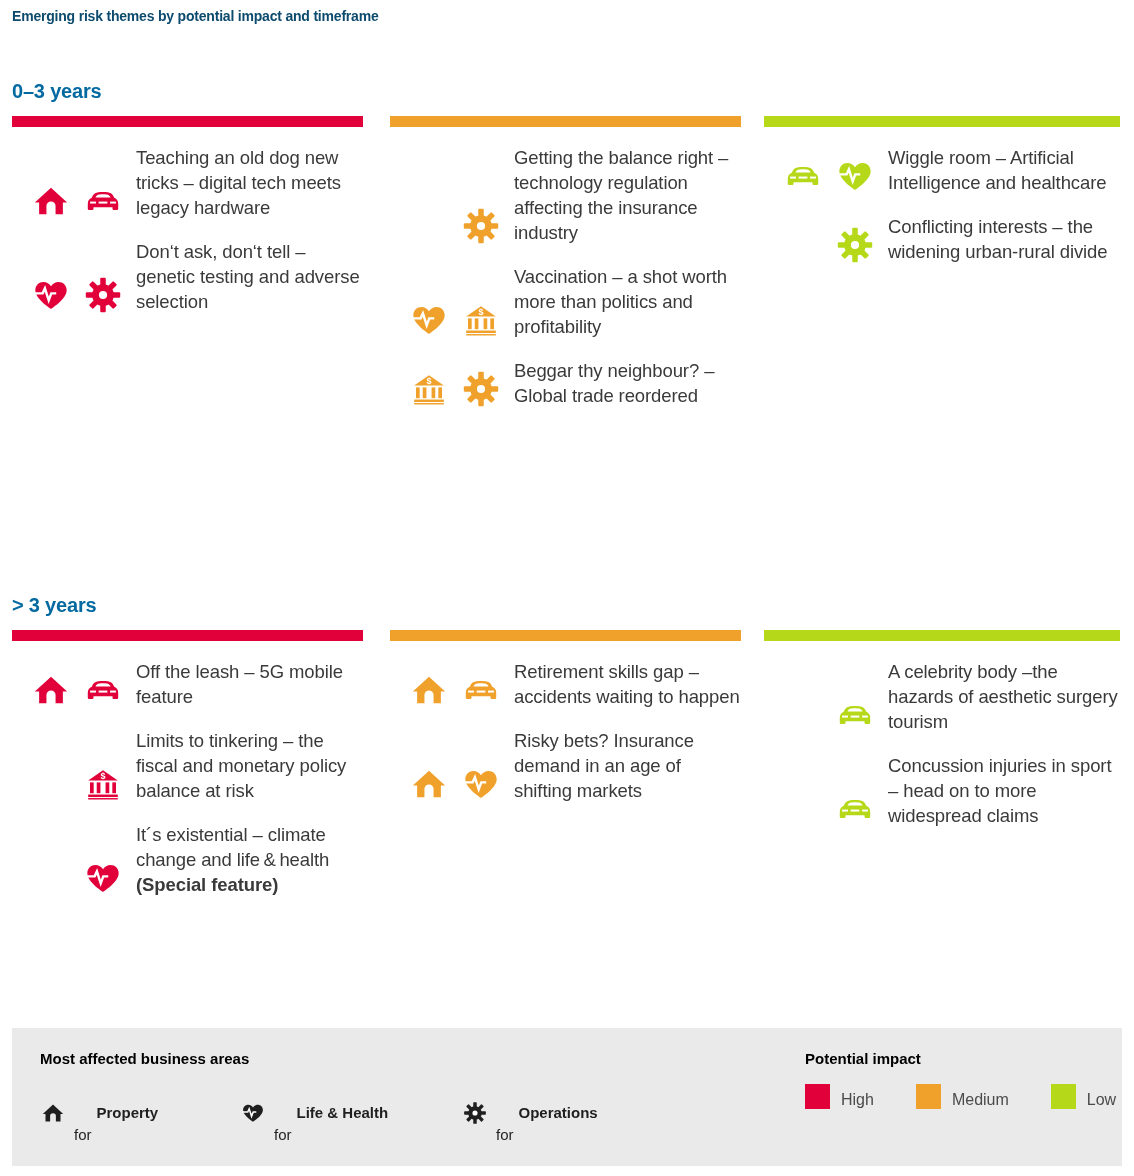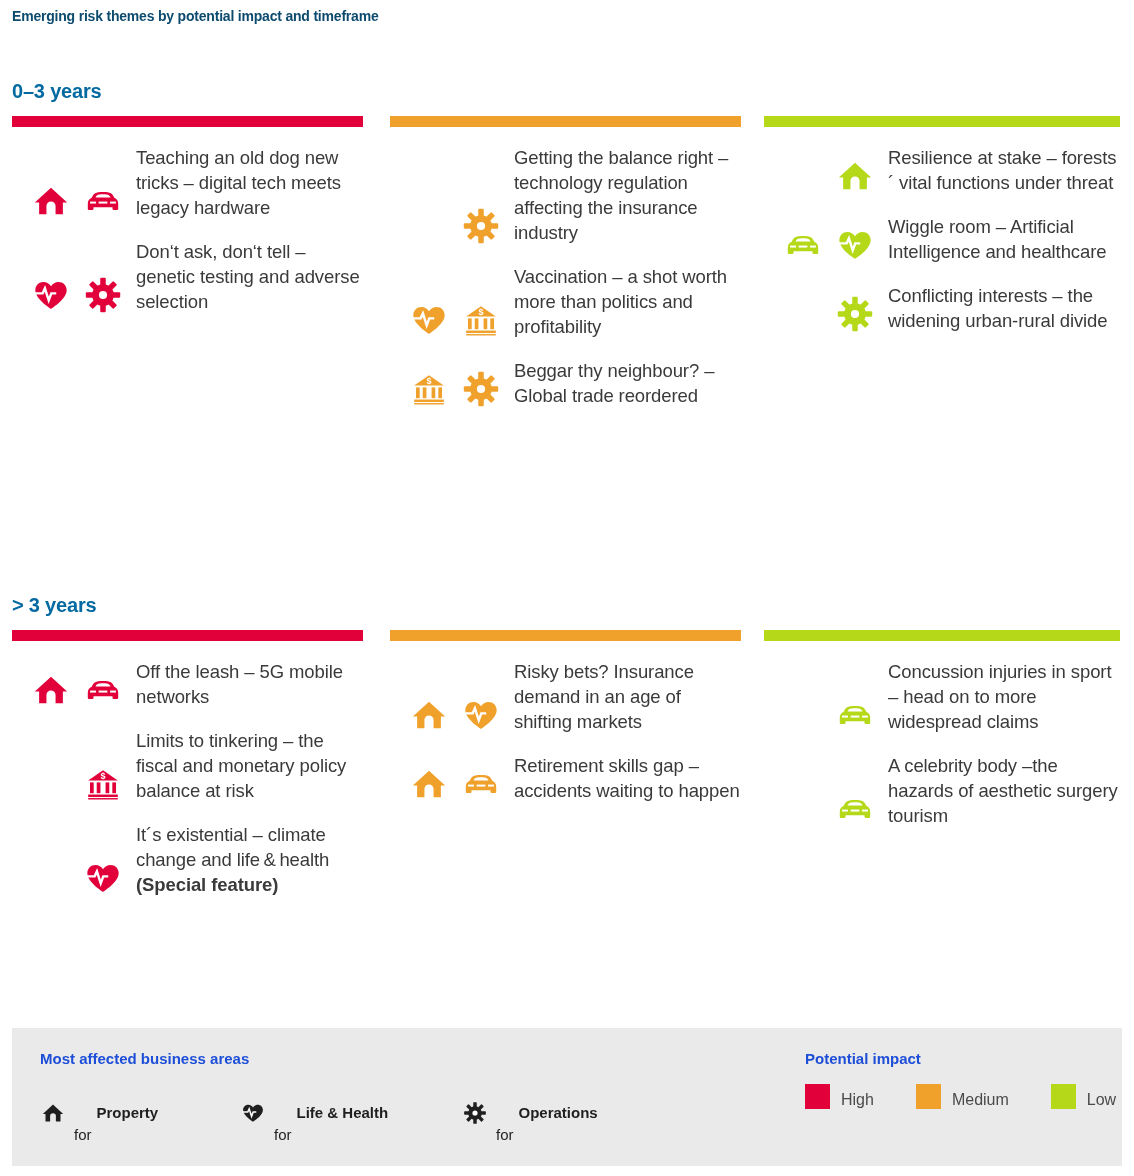"Resilience at stake – forests´" div.theme-row { html: <div> <div> <span> <svg> <path></path> </svg> </span> </div> <div>Resilience at stake – forests´ vital functions under threat</div> </div> -> none }
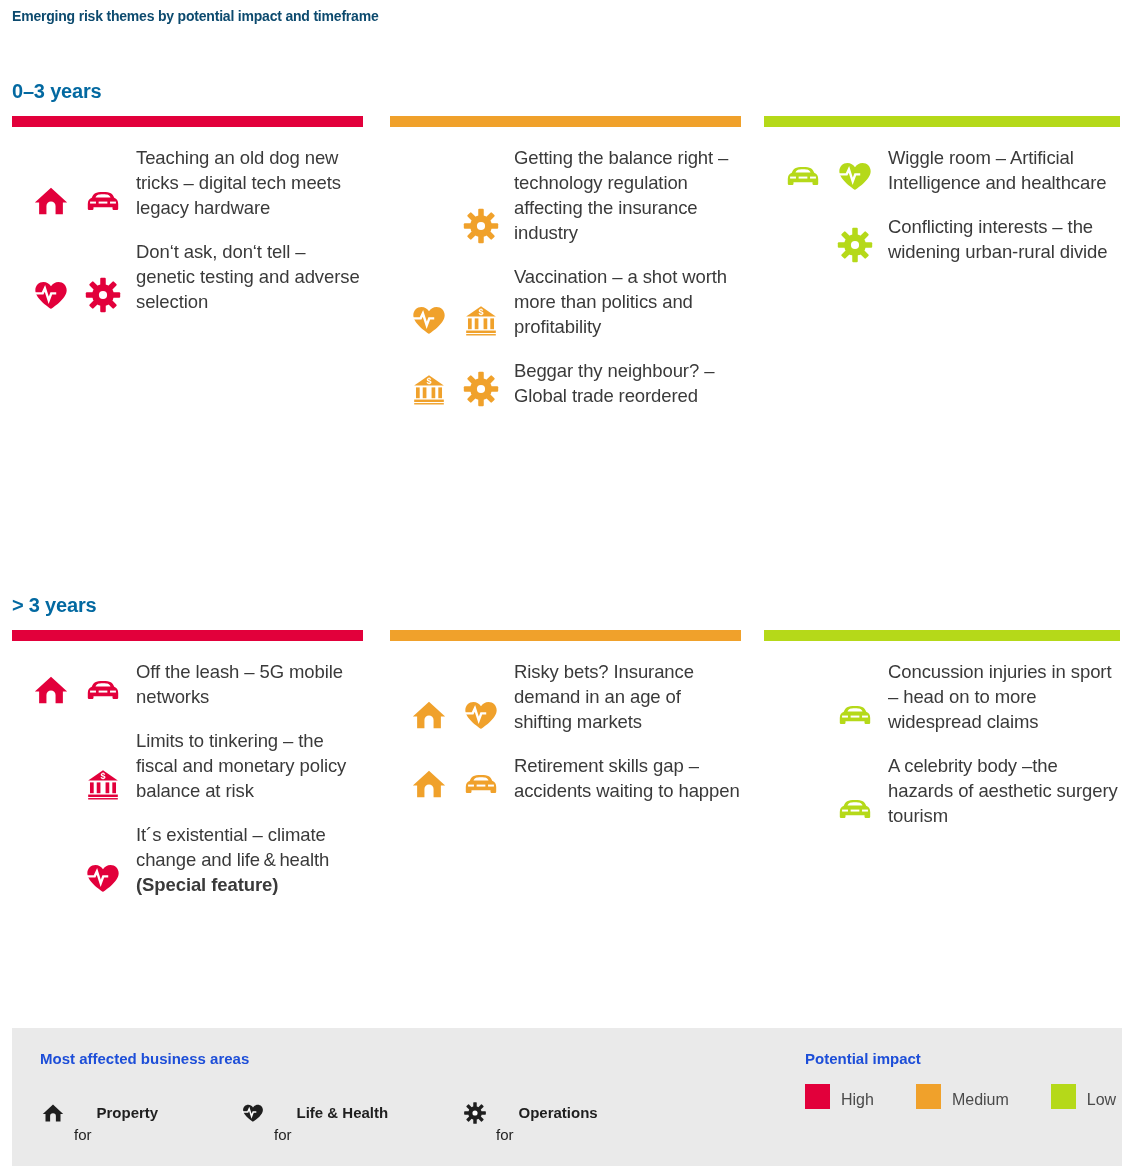"Off the leash – 5G" div.theme-label { text: networks -> feature }
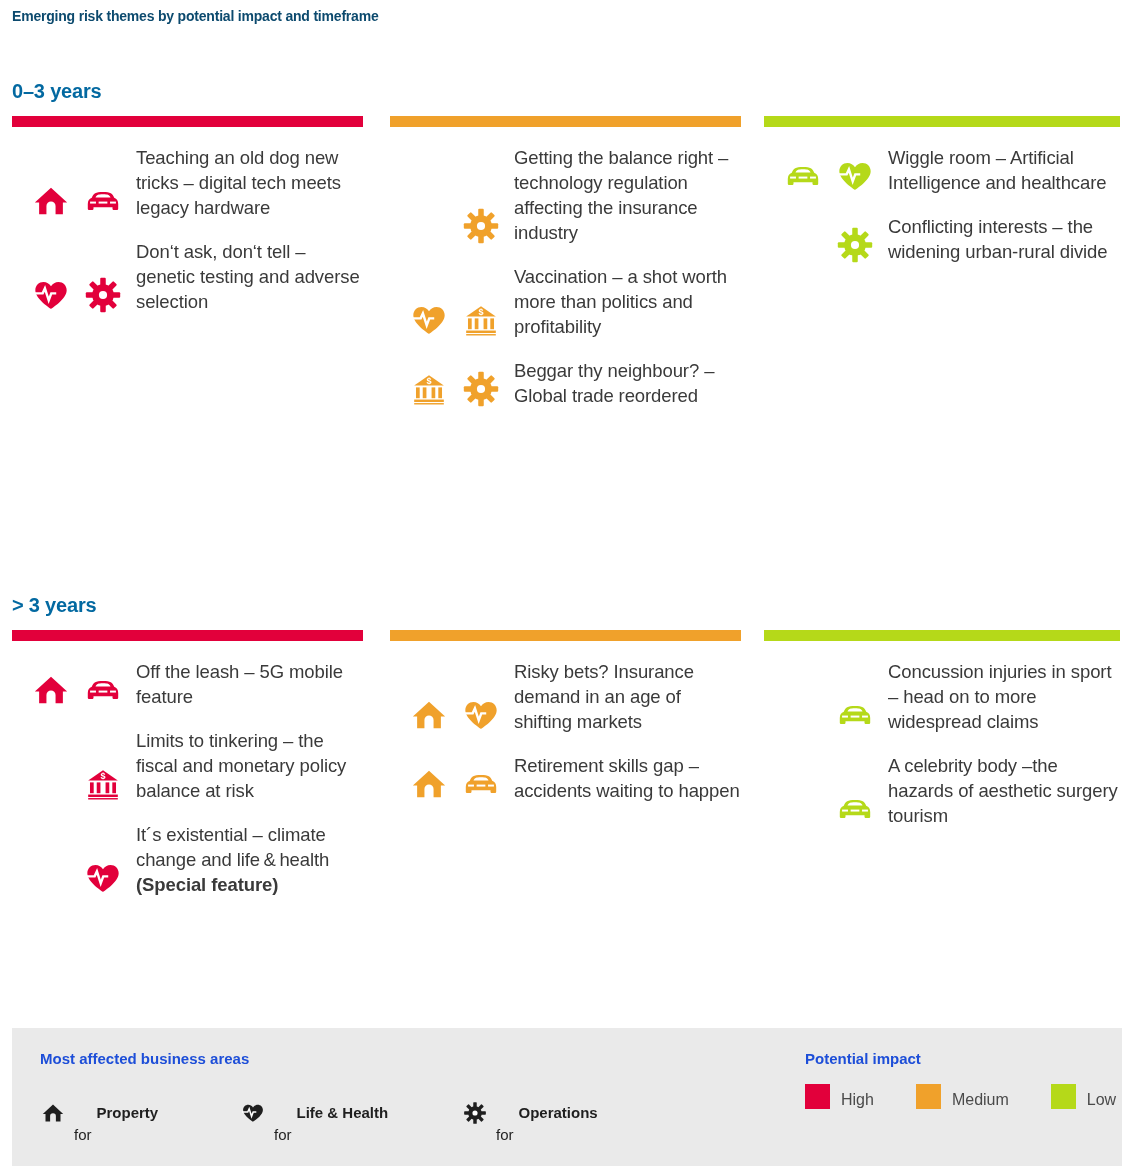"Risky bets? Insurance demand in" div.theme-row { order: before "Retirement skills gap – accidents" -> after "Retirement skills gap – accidents" }
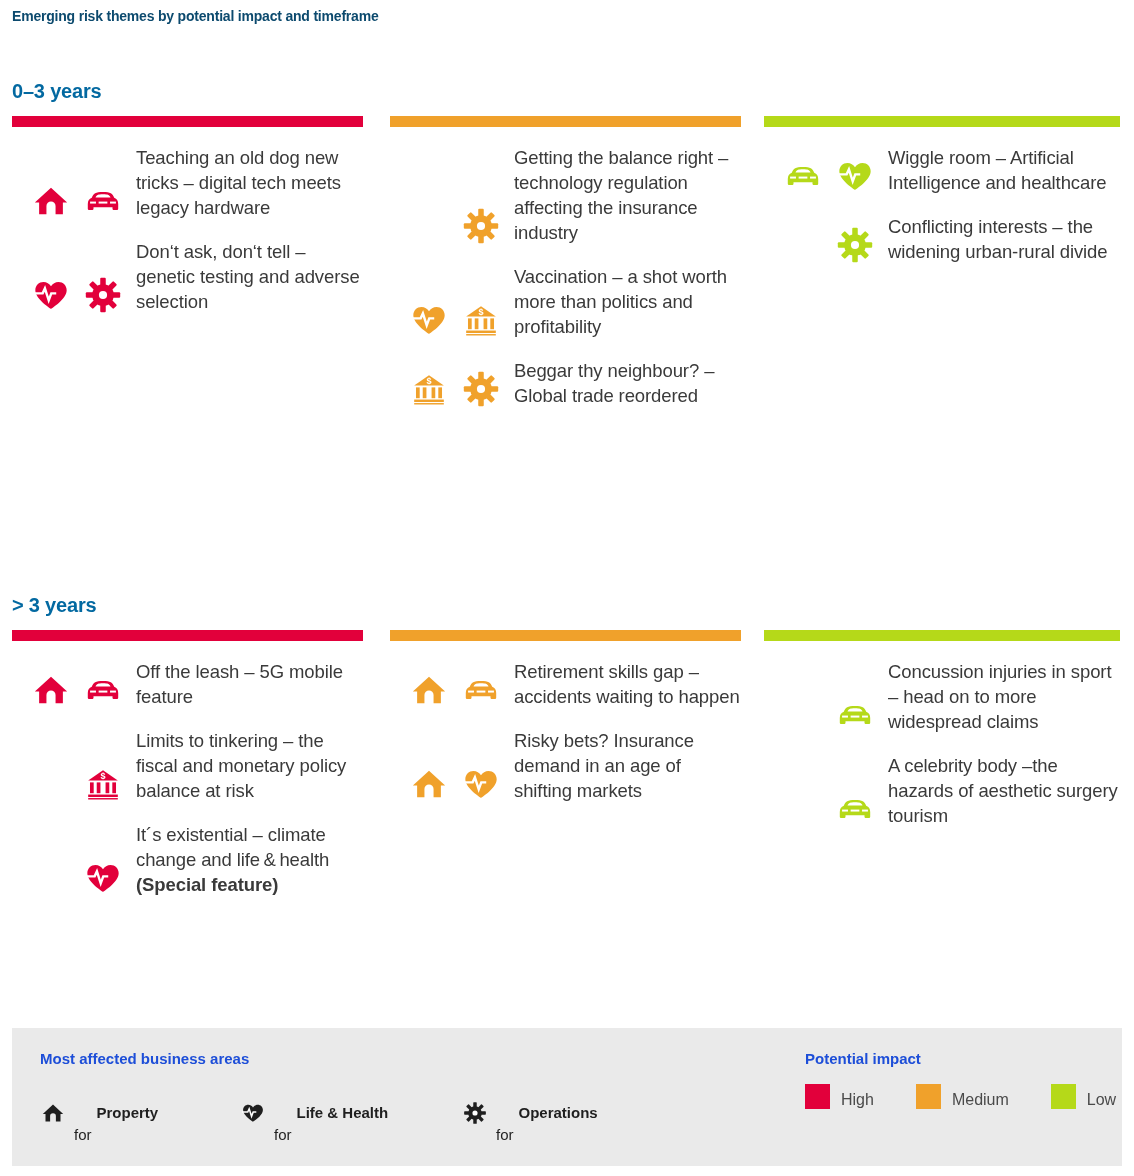"Concussion injuries in sport –" div.theme-row { order: before "A celebrity body –the hazards" -> after "A celebrity body –the hazards" }
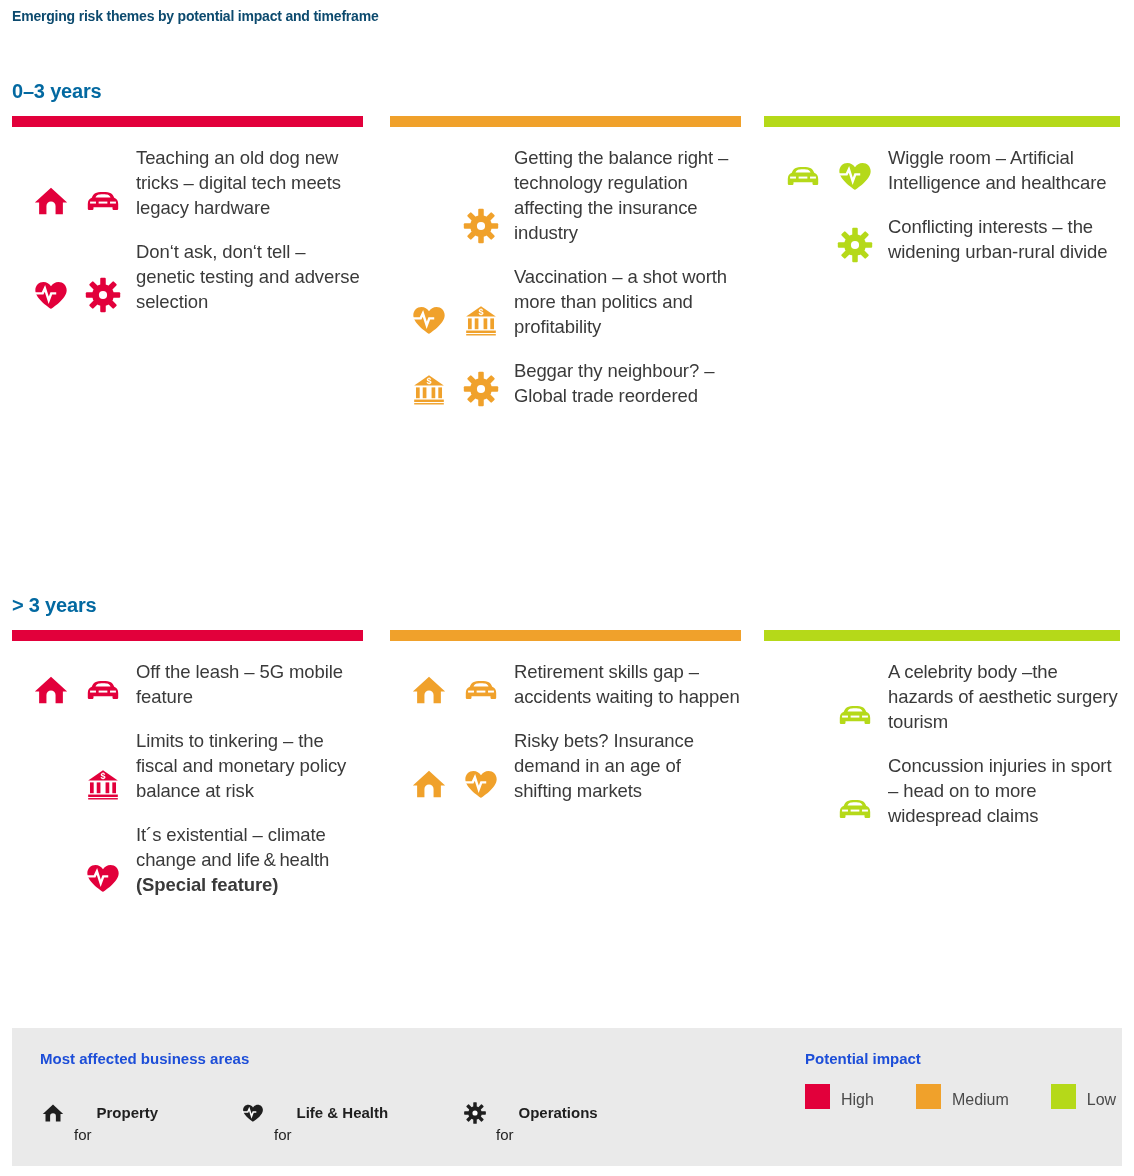"Most affected business areas" .legend-group-title { color: #1d4ed8 -> #000000 }
